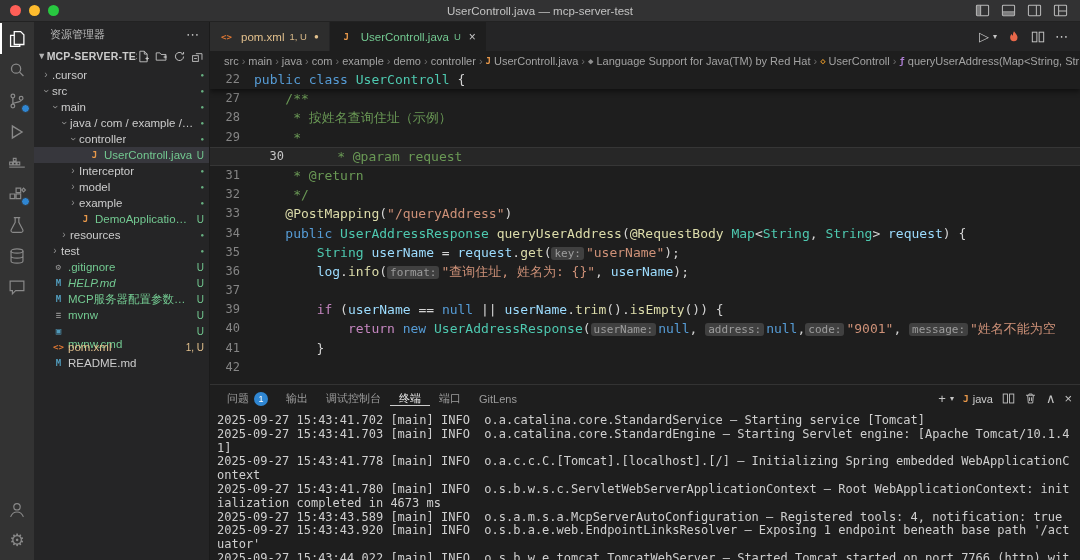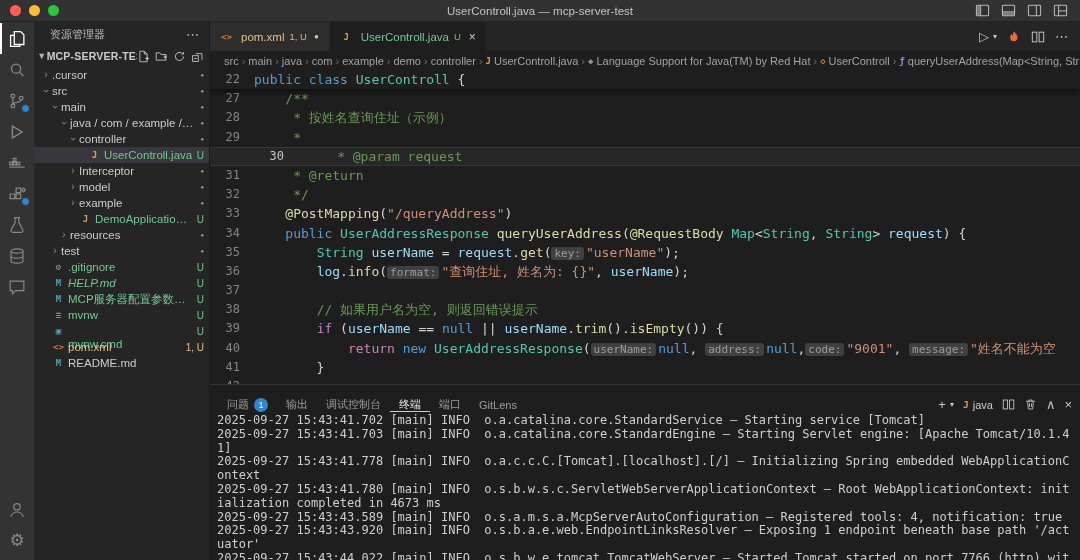"38" div.cline { html: <div><span>38</span><span><span> </span><span>// 如果用户名为空, 则返回错误提示</span></span></div> -> none }
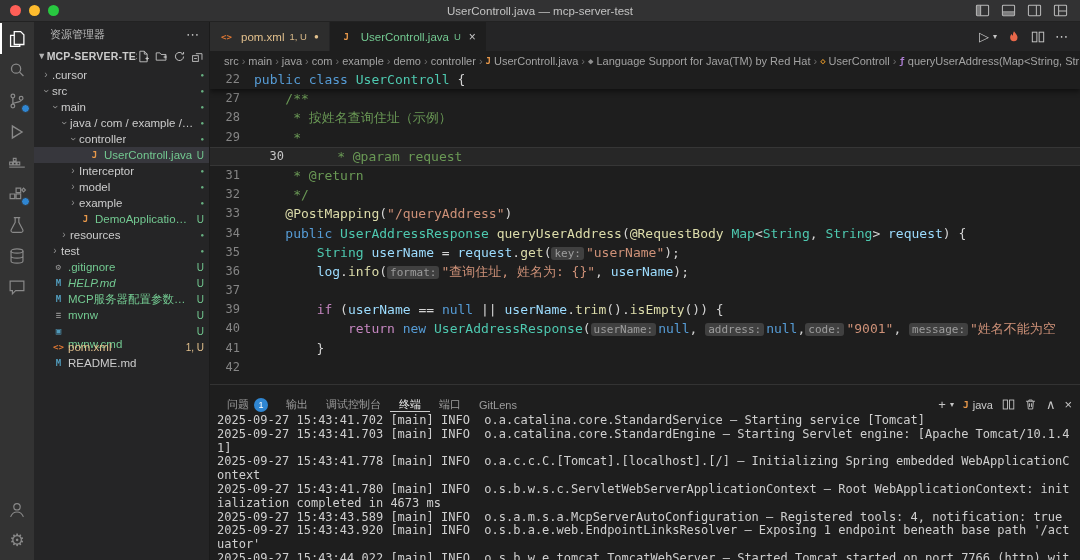"问题" .panel-head { align-items: flex-end -> center }
